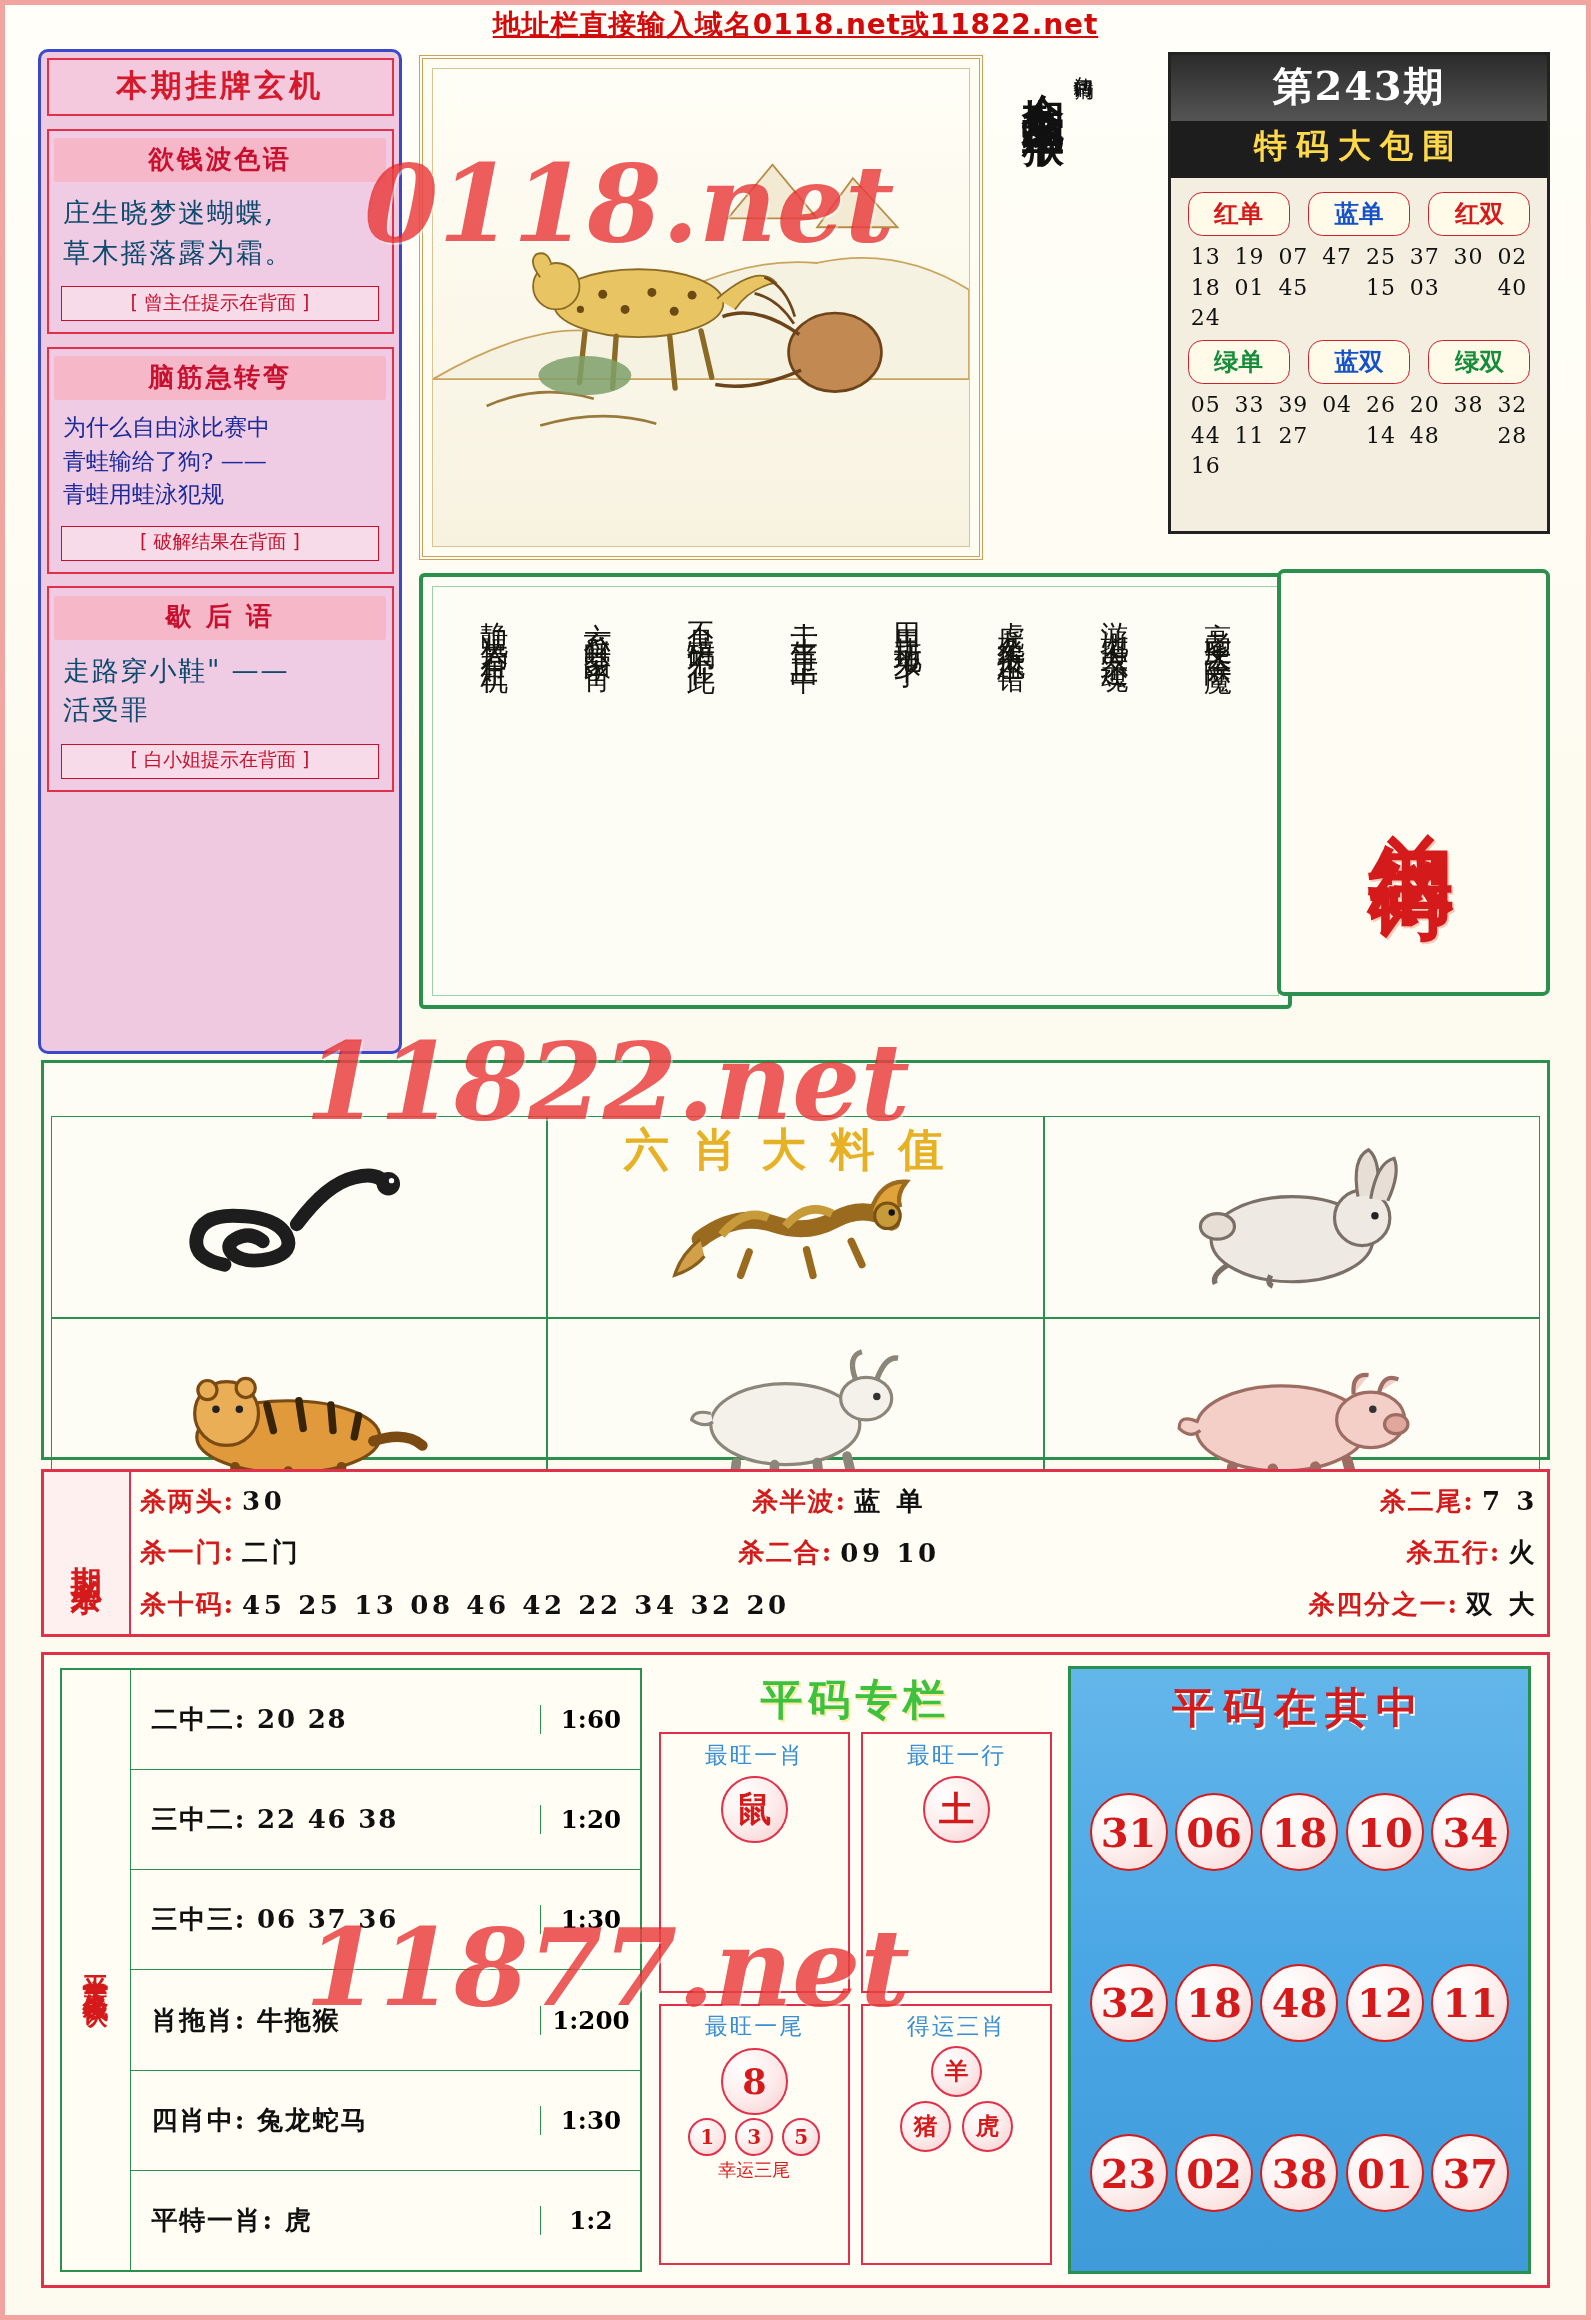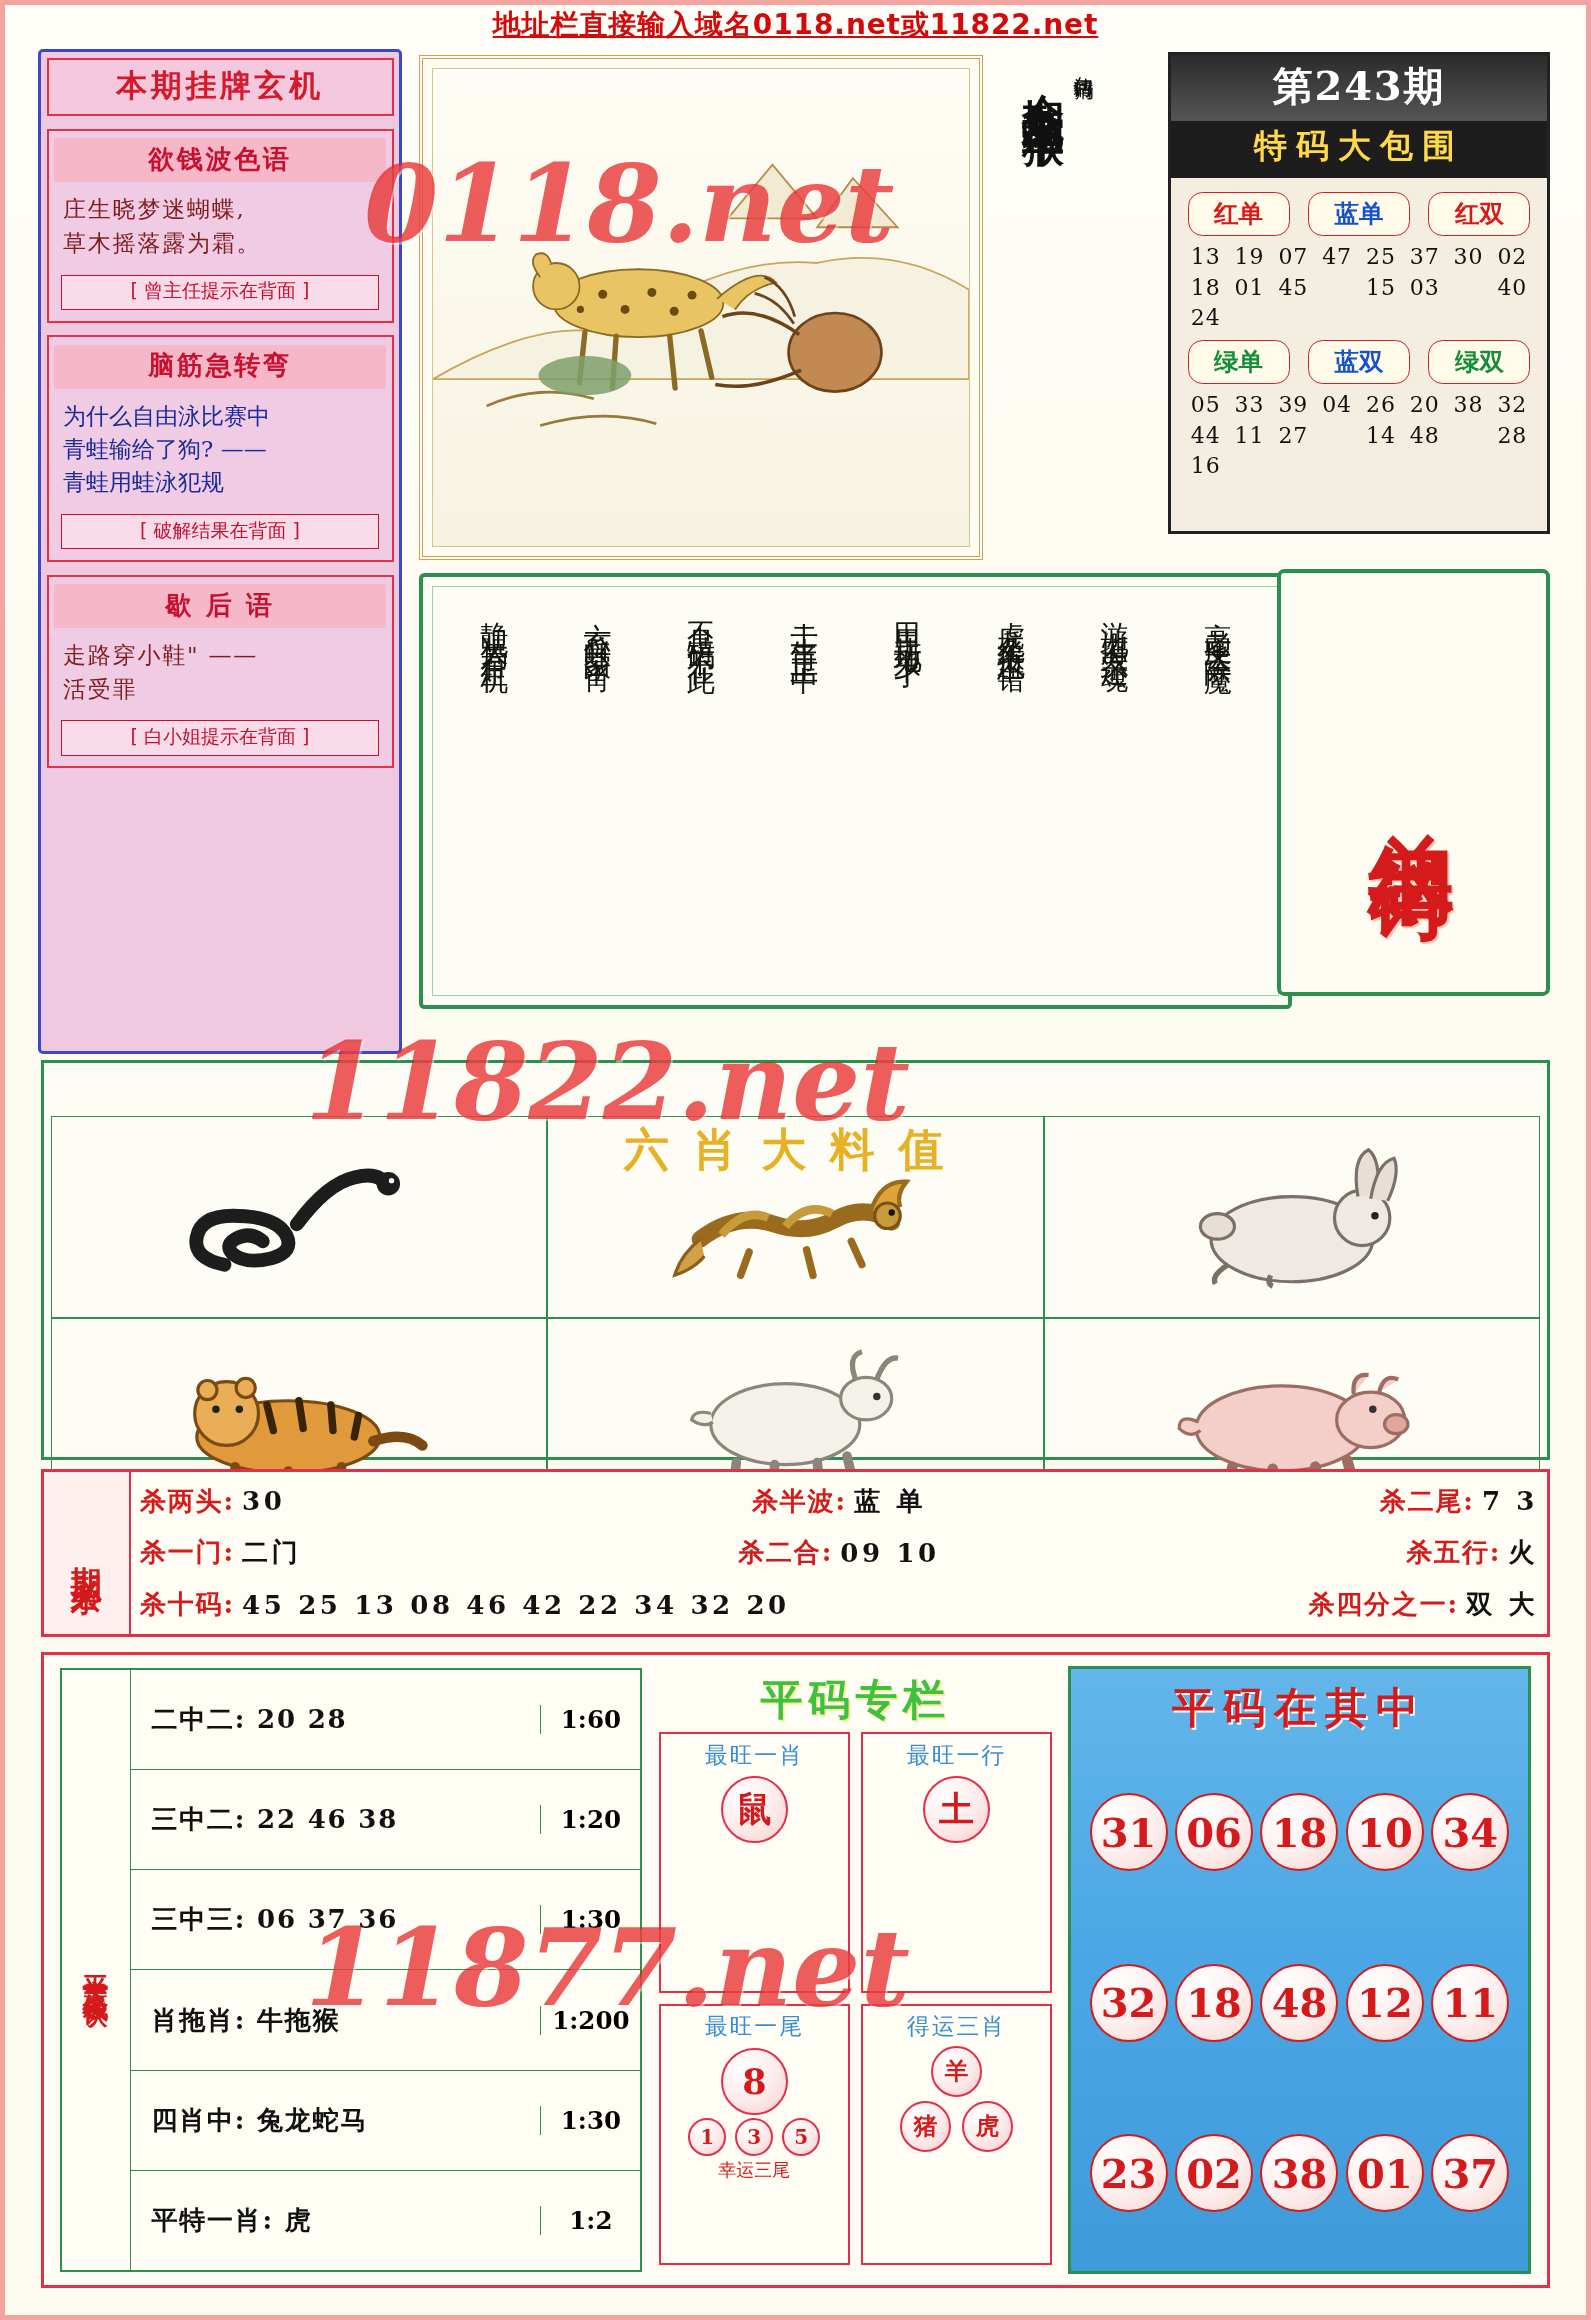"本期挂牌玄机" .leftcol { border-radius: 5px -> 10px }
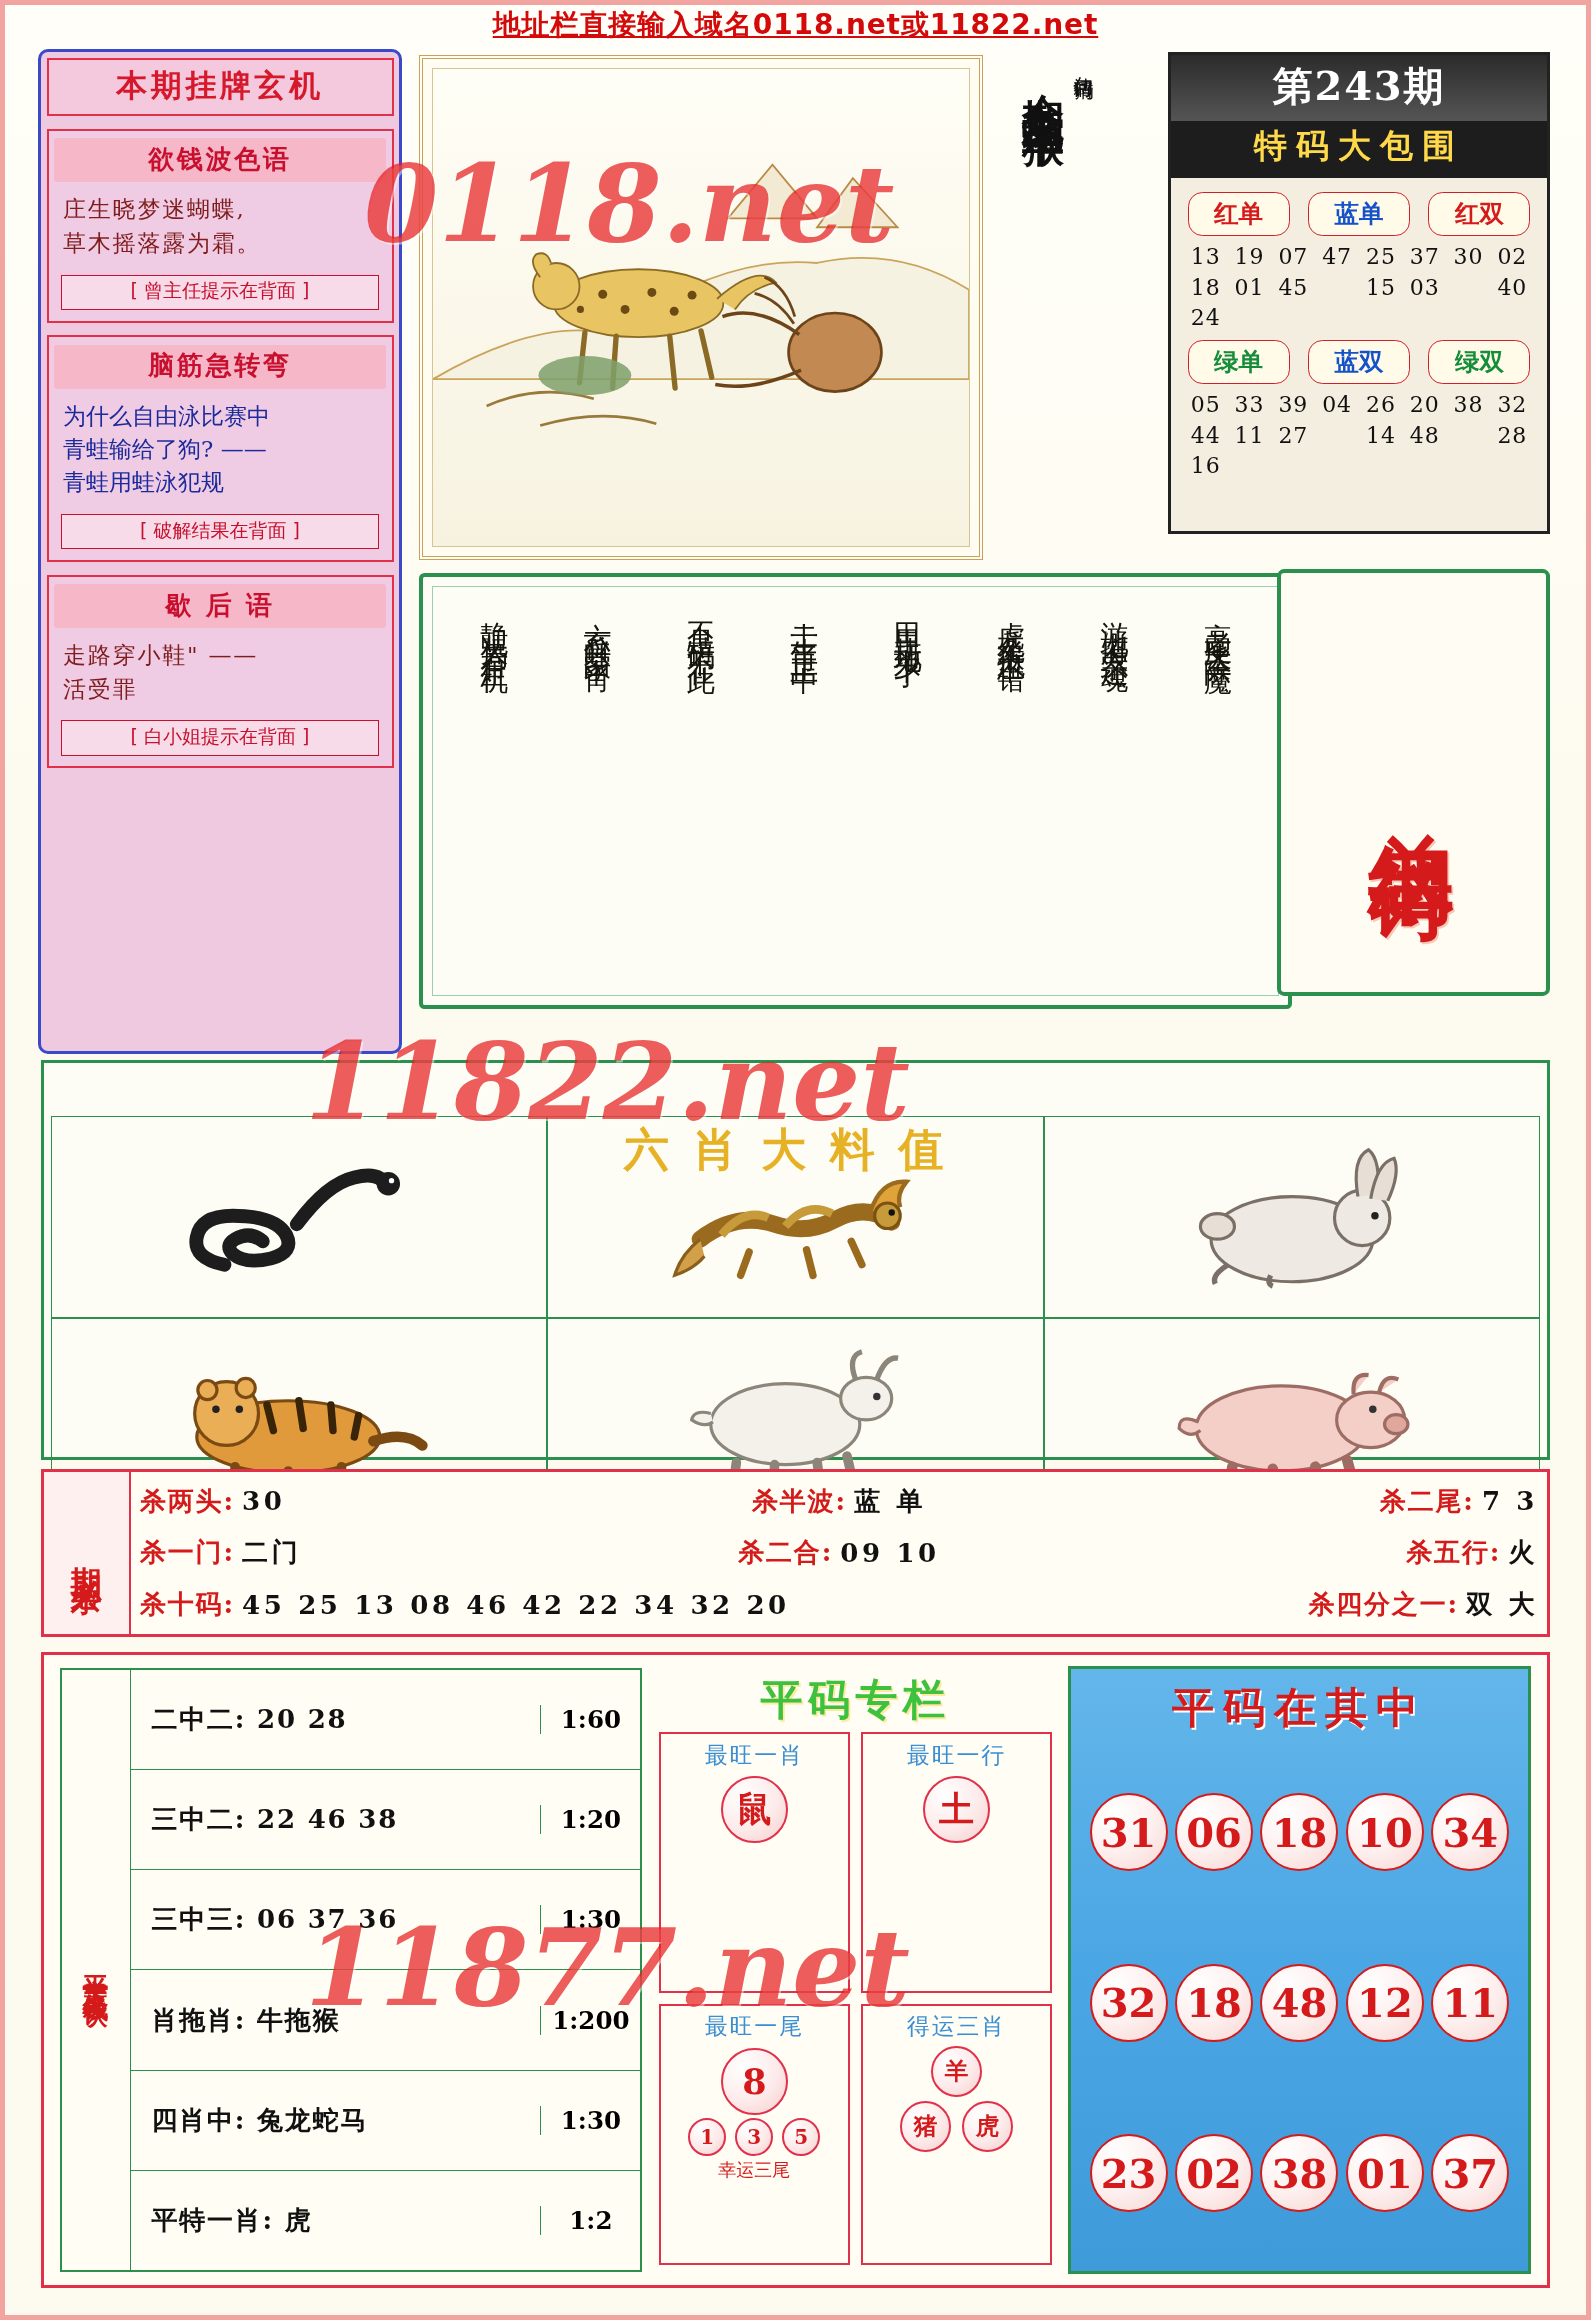"庄生晓梦迷蝴蝶," .lc-body.big { color: #7f1d1d -> #0c4a6e; font-size: 23px -> 27px }
